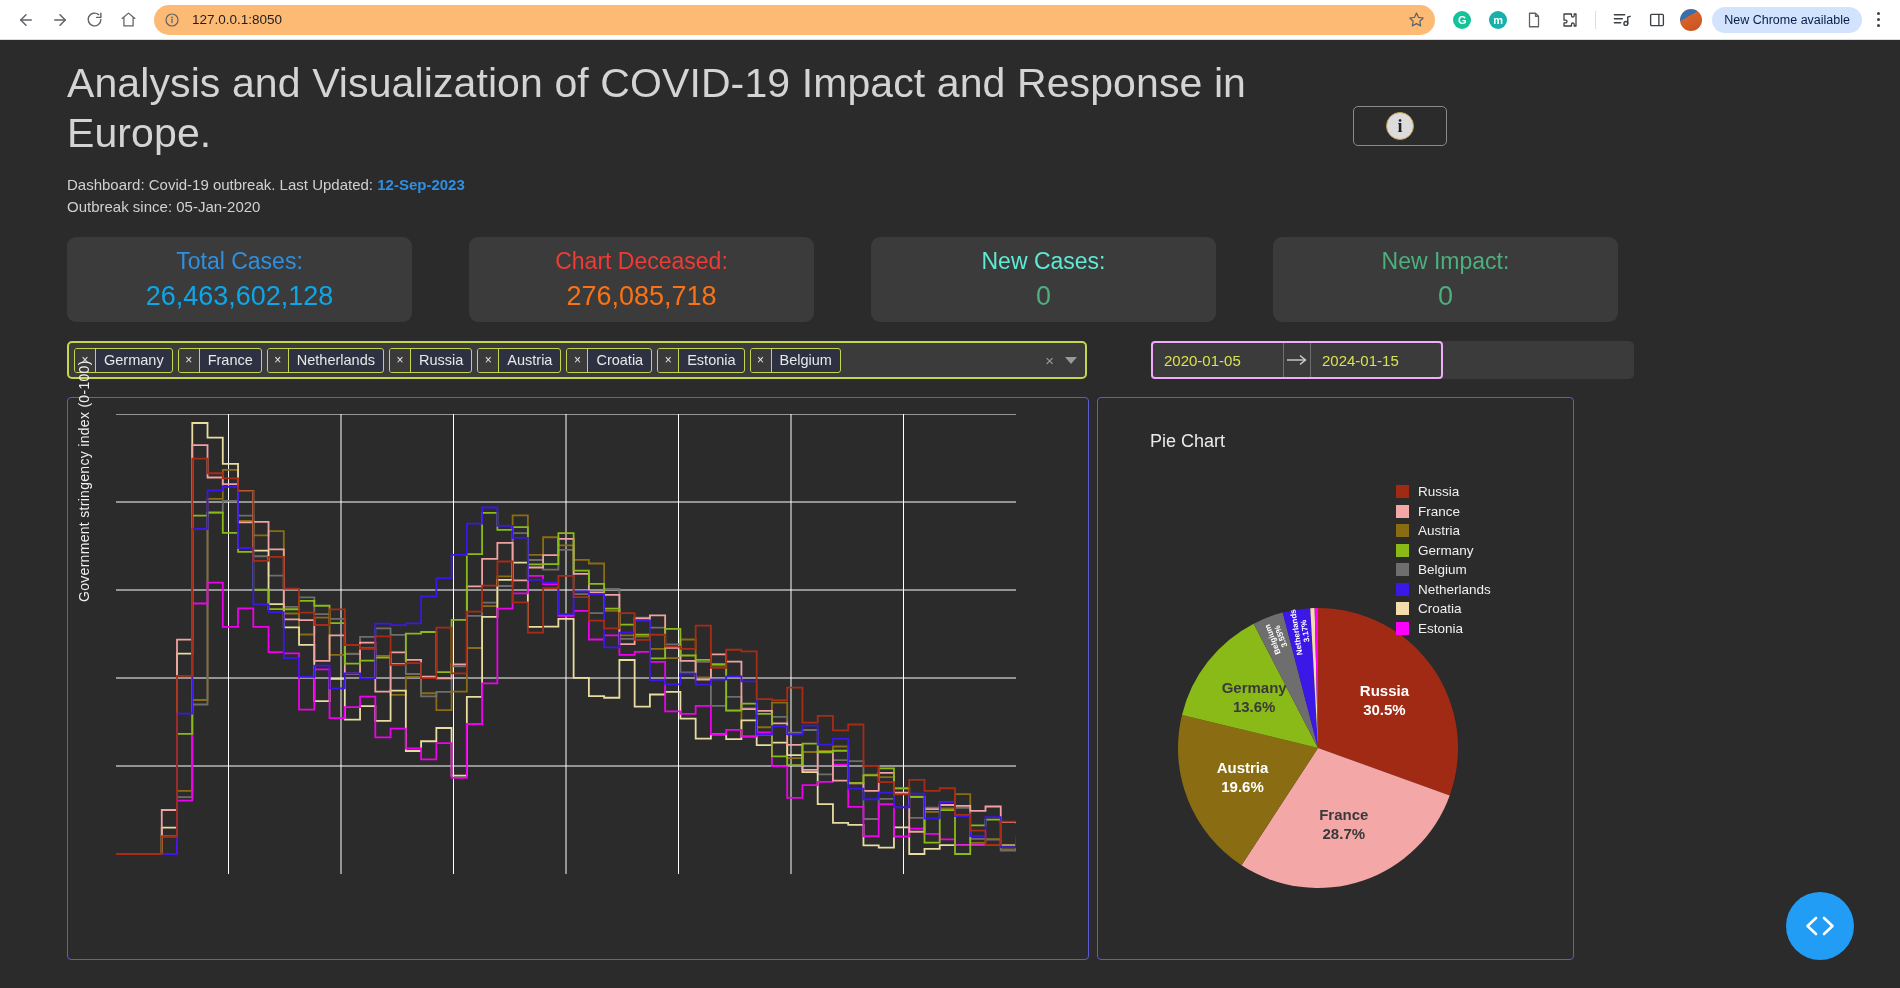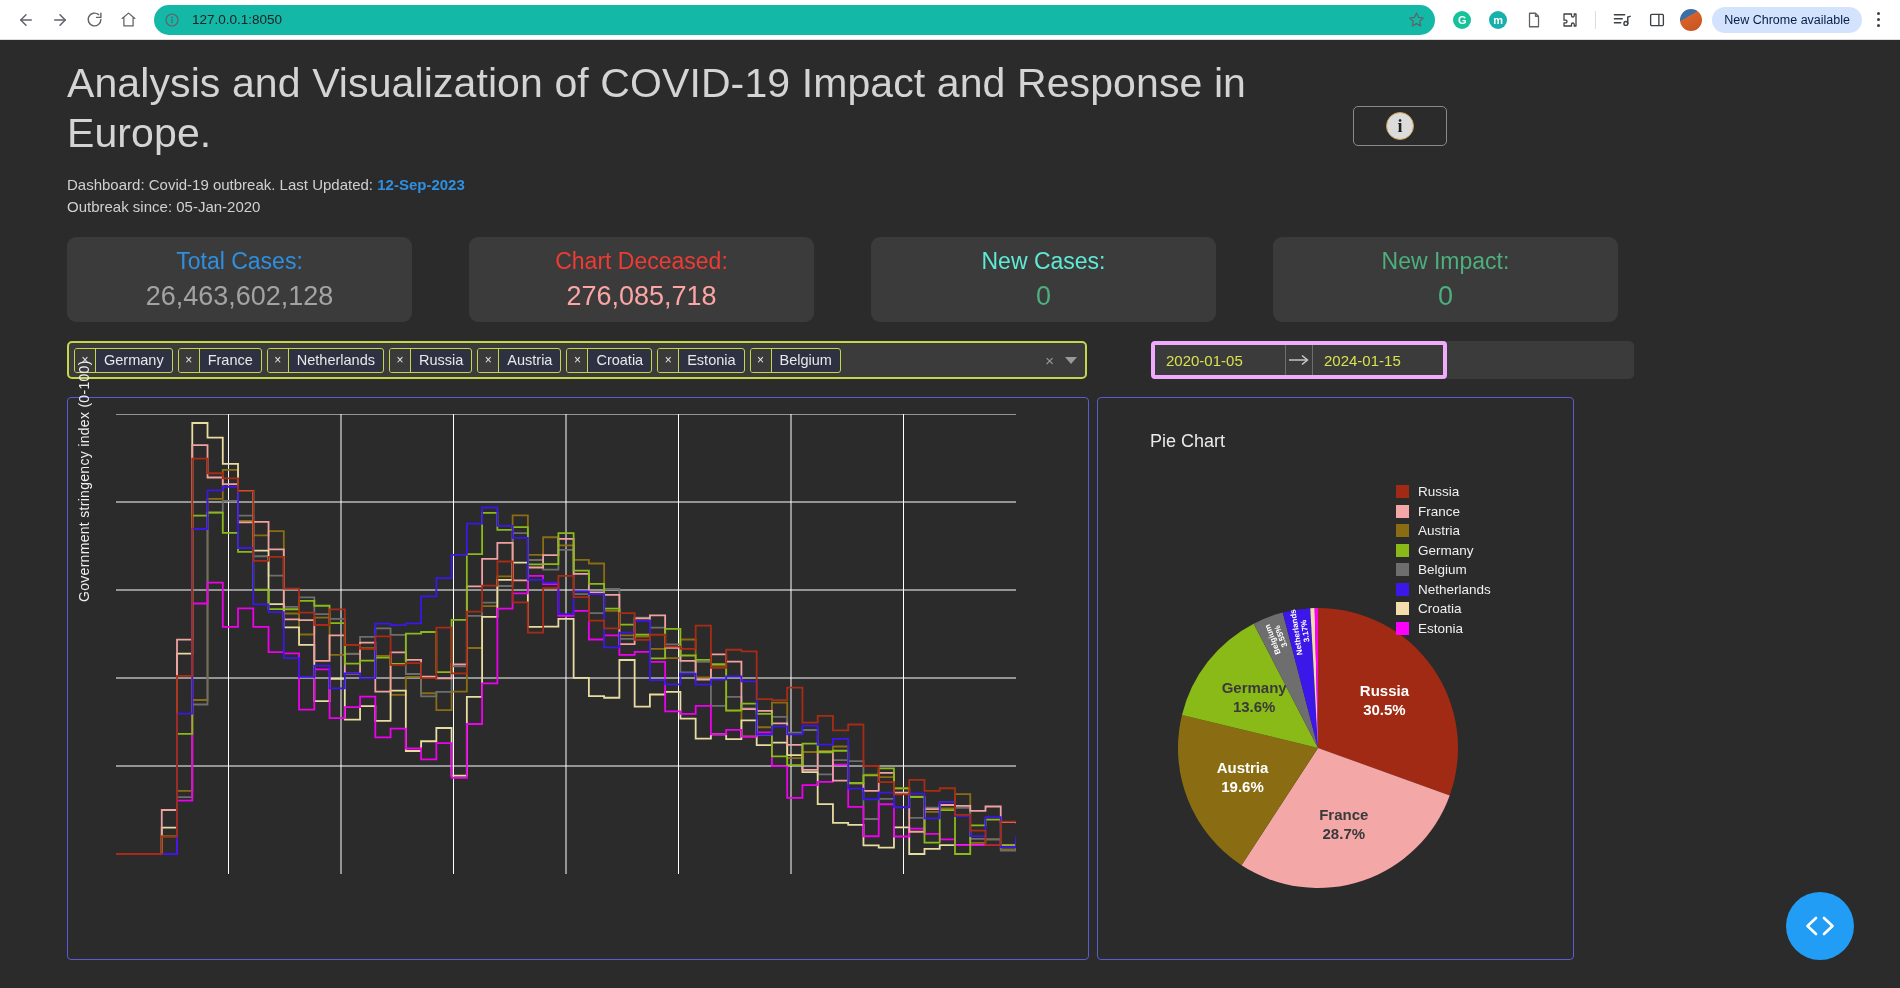"127.0.0.1:8050" .omnibox { background: #14b8a6 -> #fdba74 }
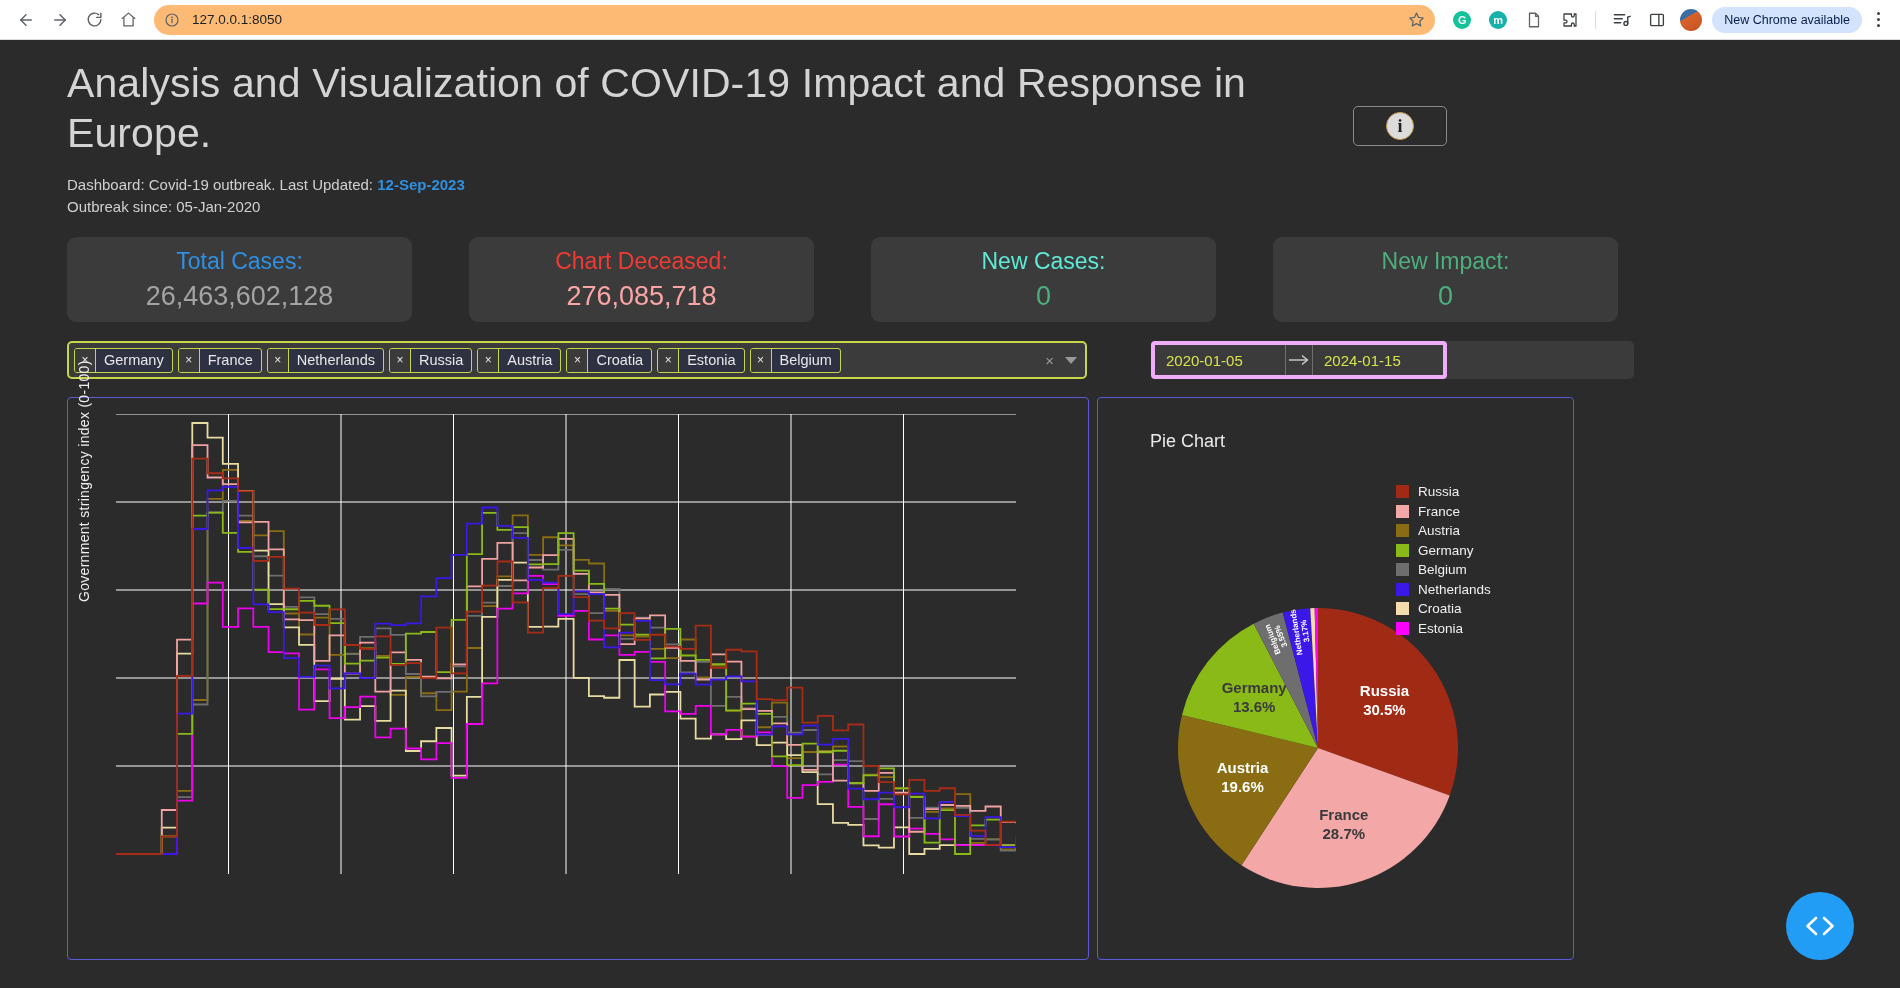"26,463,602,128" div.card-value { color: #a3a3a3 -> #0ea5e9 }
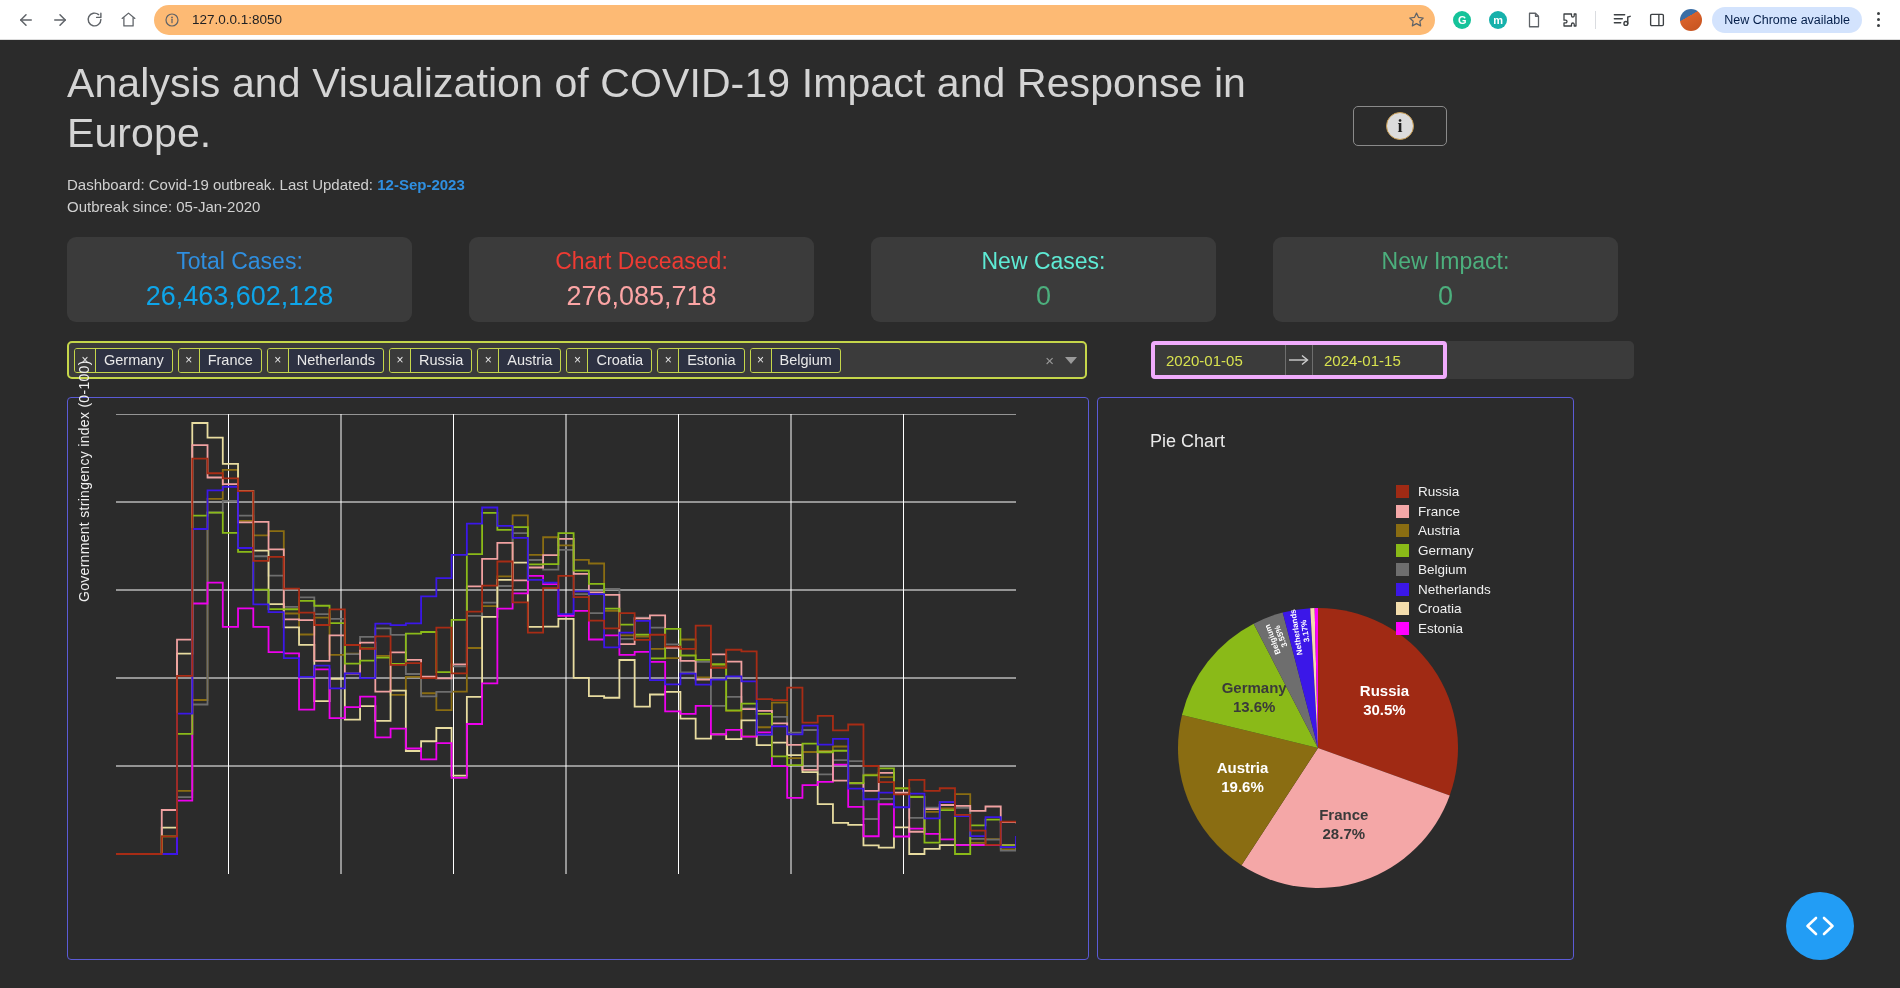"276,085,718" div.card-value { color: #fca5a5 -> #f97316 }
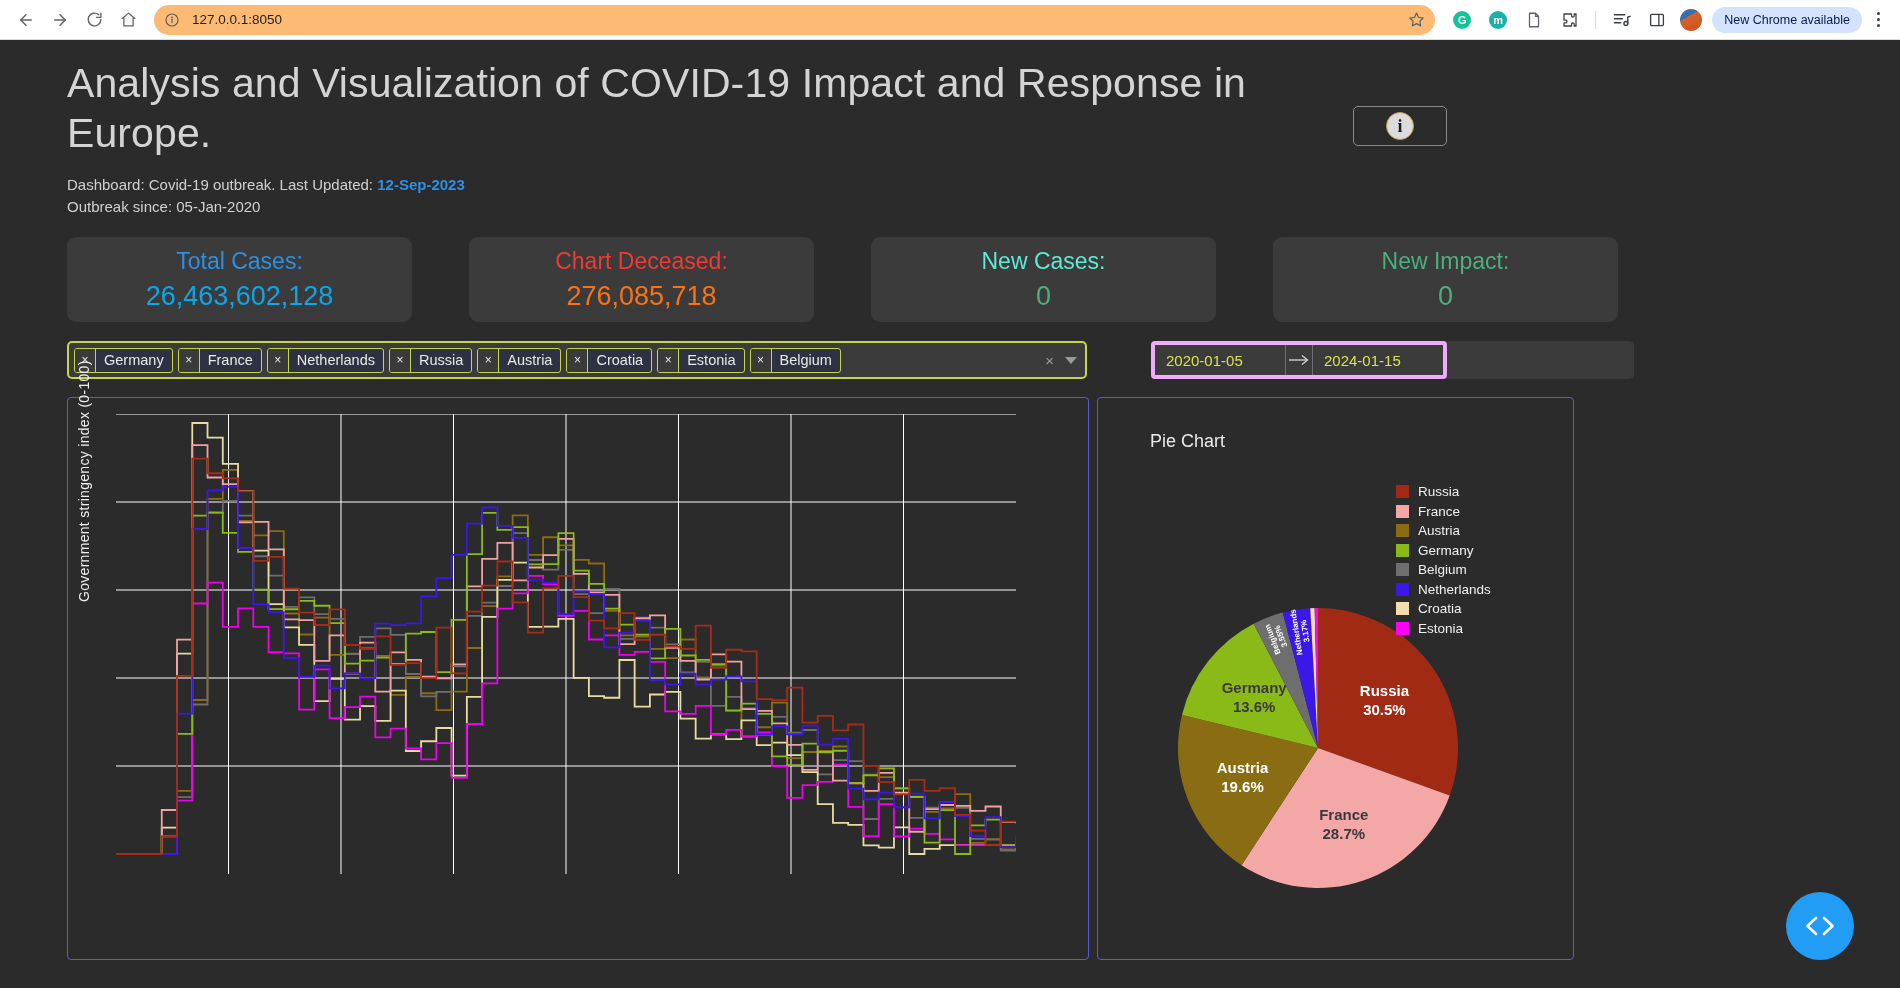"2020-01-05" .daterange { border: 4px solid #f0abfc -> 2px solid #f0abfc }
